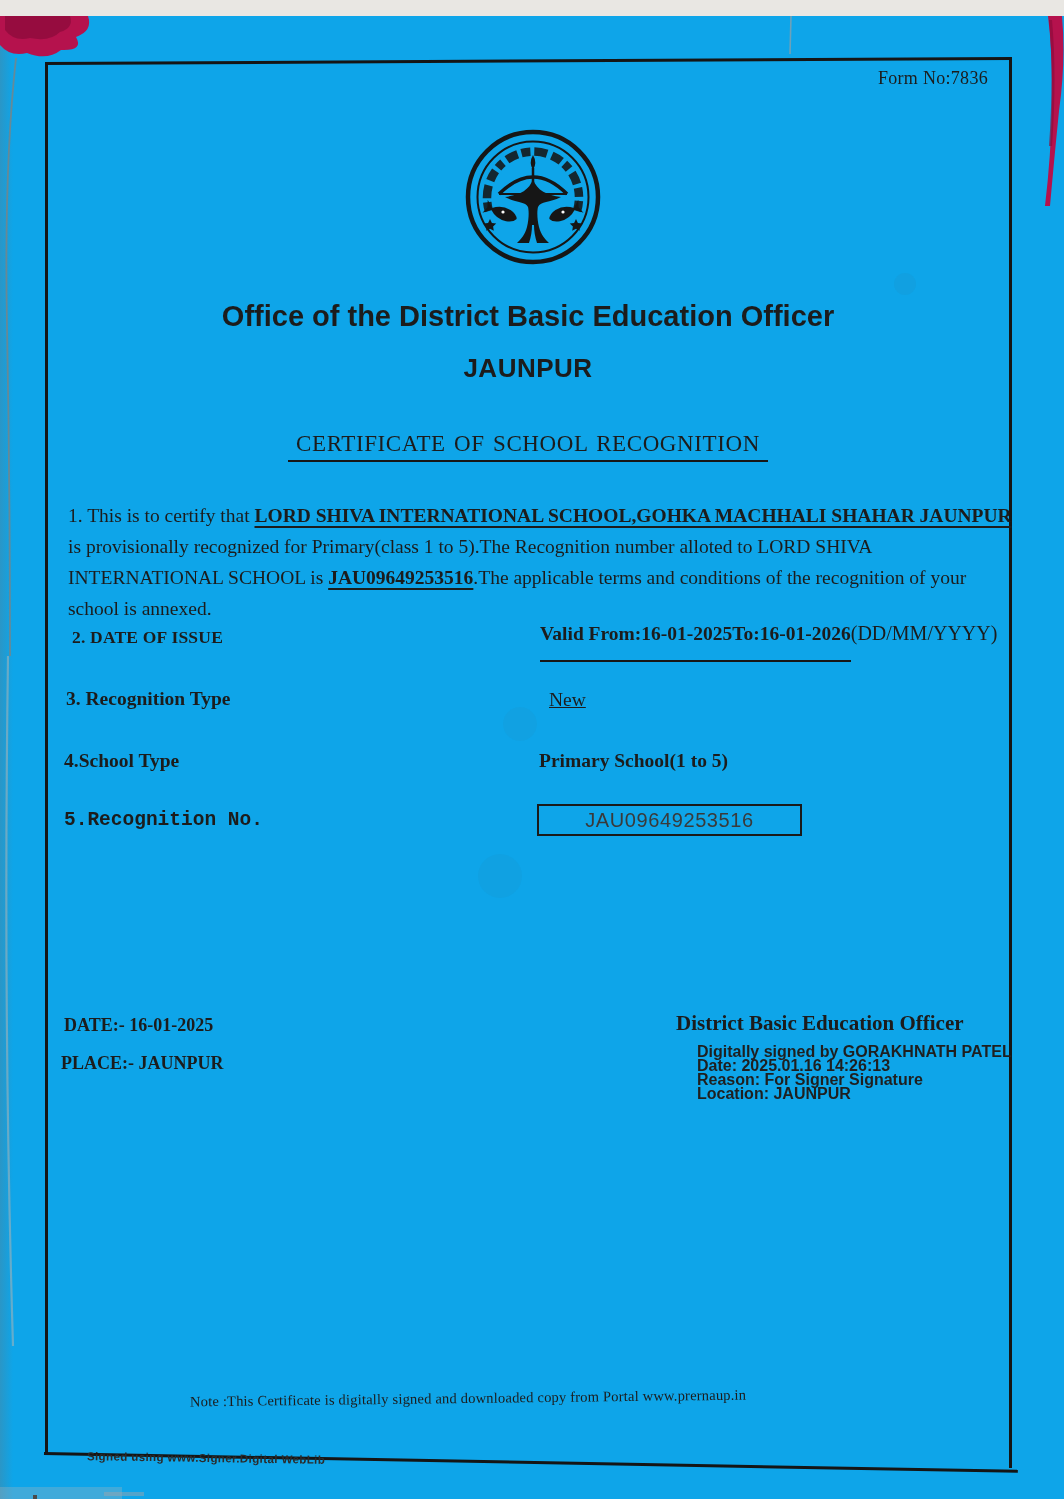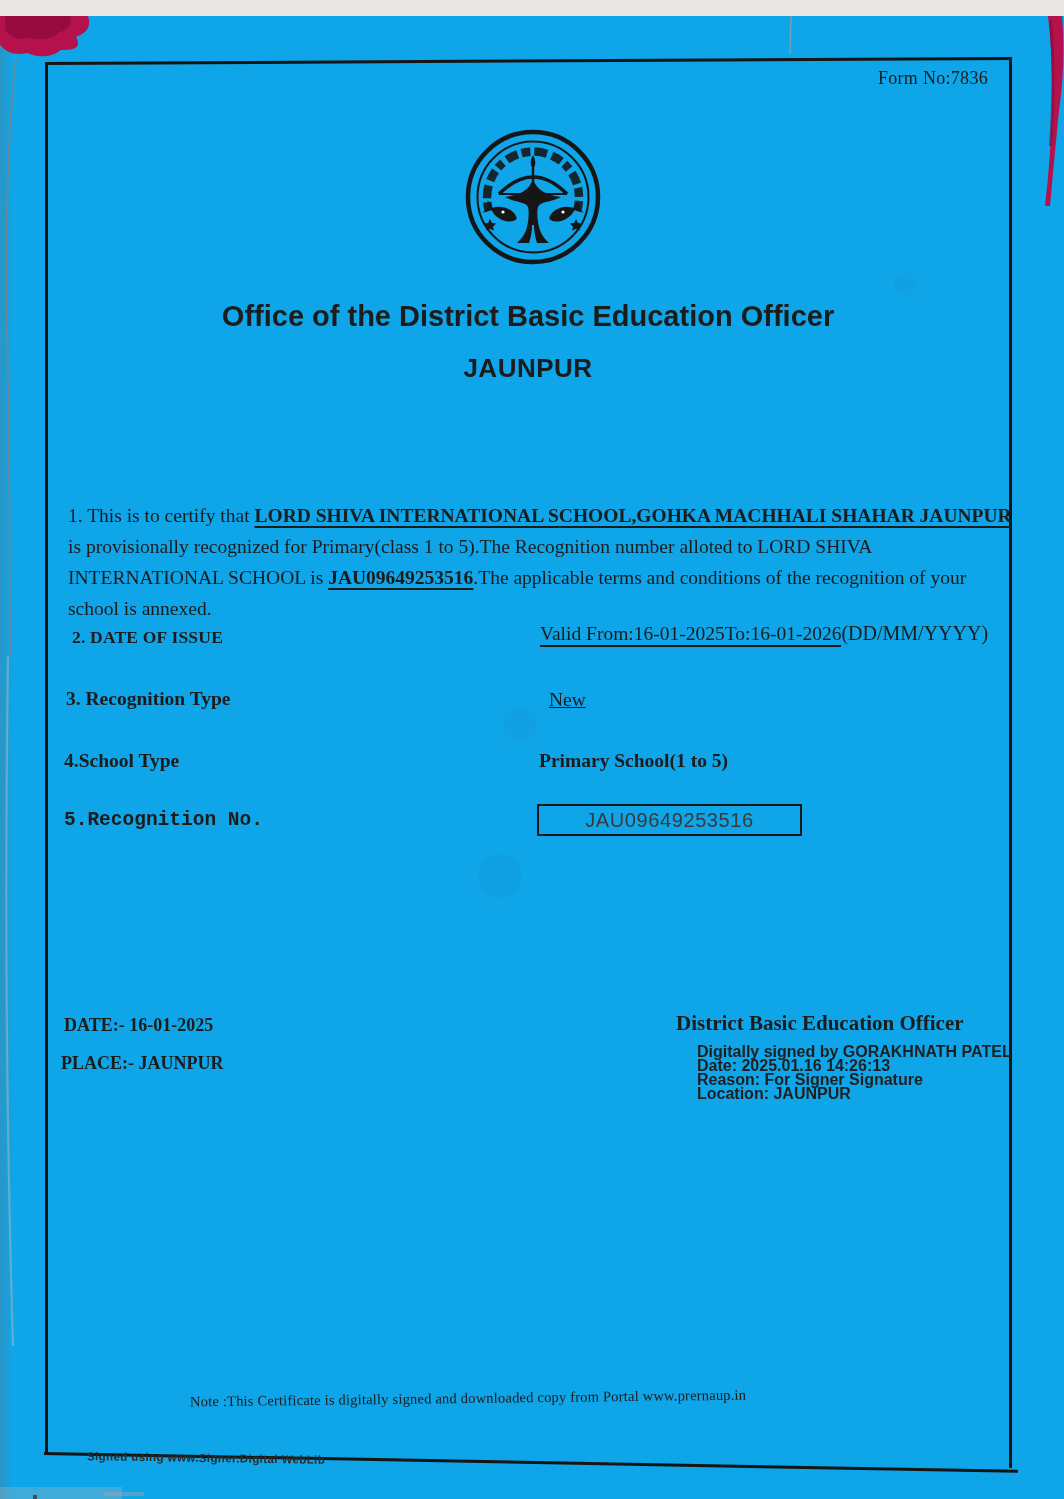"CERTIFICATE OF SCHOOL RECOGNITION" div.abs { html: none -> <div> <span>CERTIFICATE OF SCHOOL RECOGNITION</span> </div> }
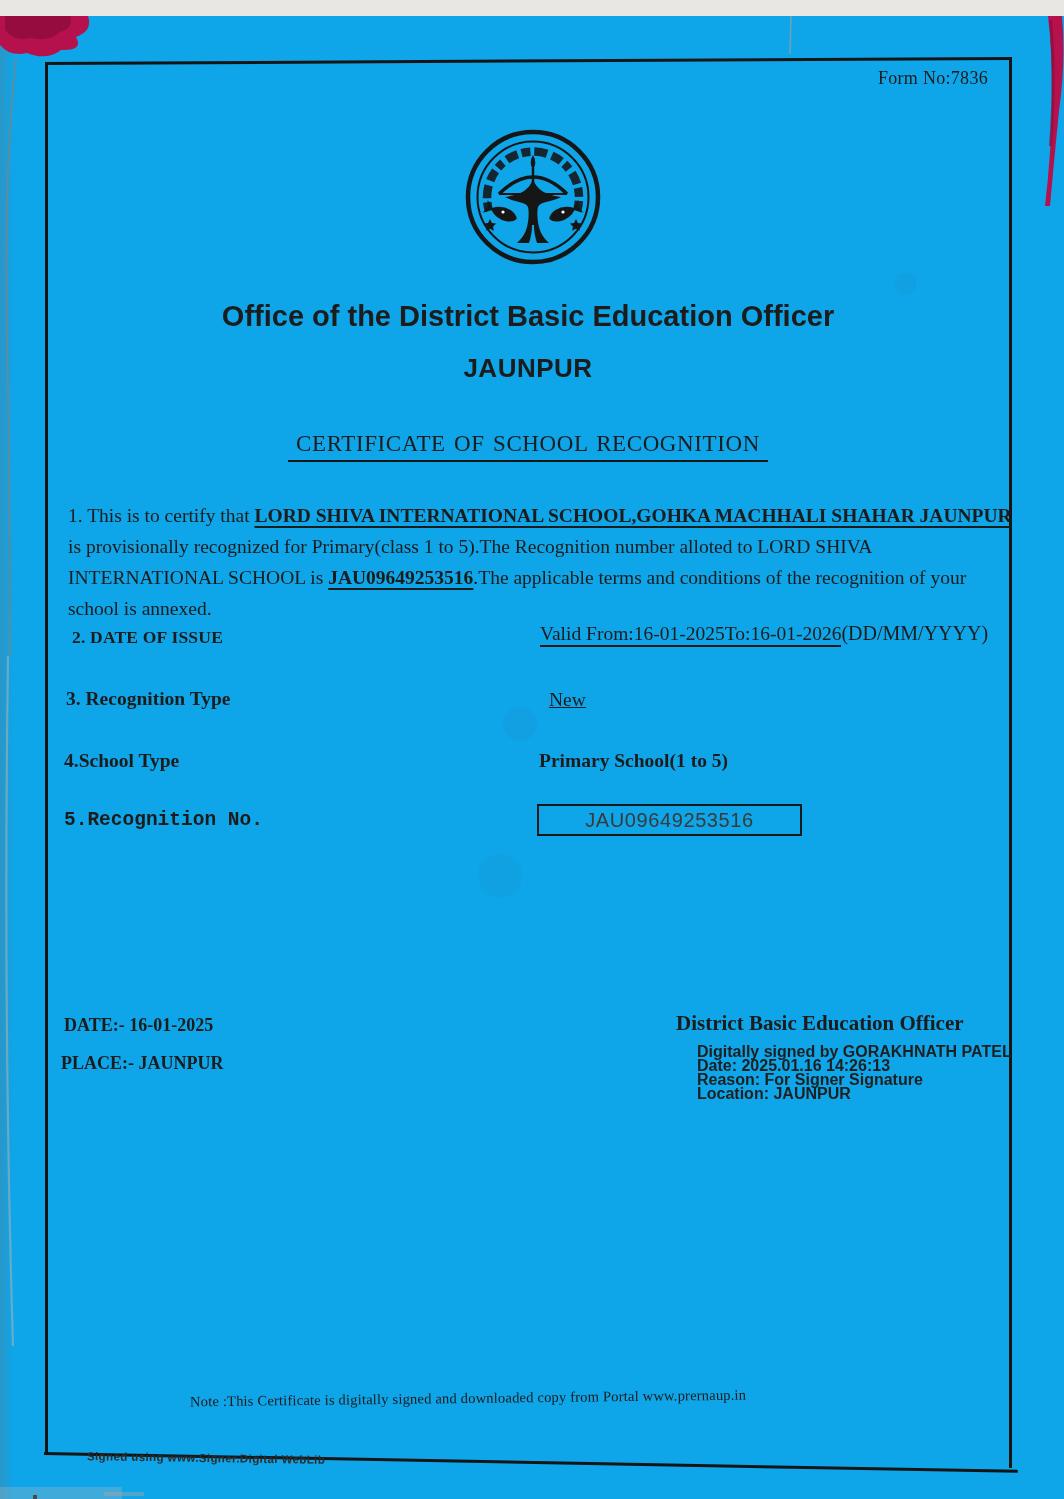"Valid From:16-01-2025To:16-01-2026" #val-issue .ul { font-weight: normal -> bold; padding-bottom: 1px -> 16px }
